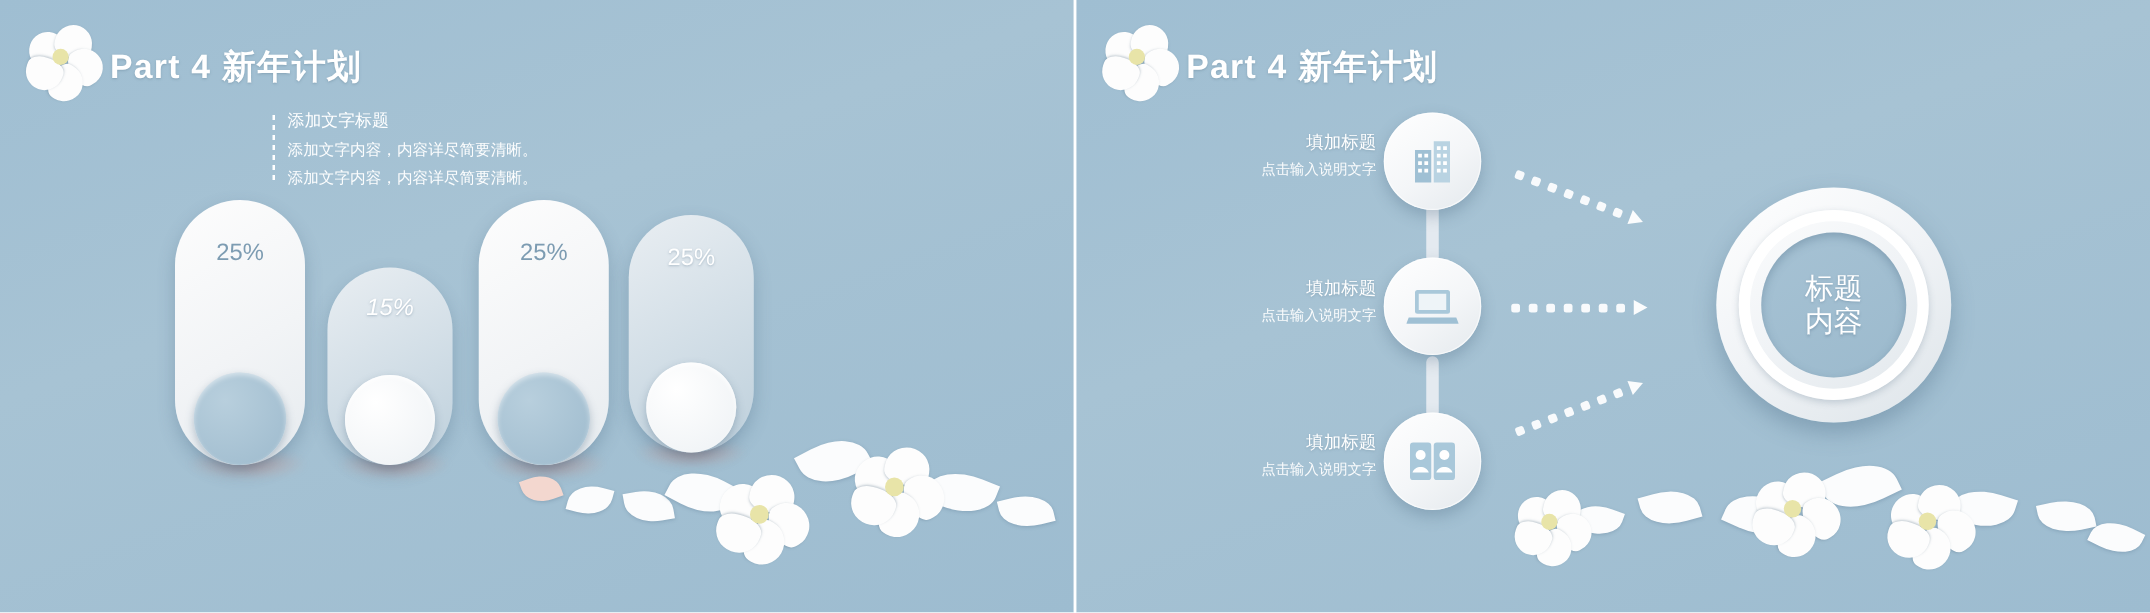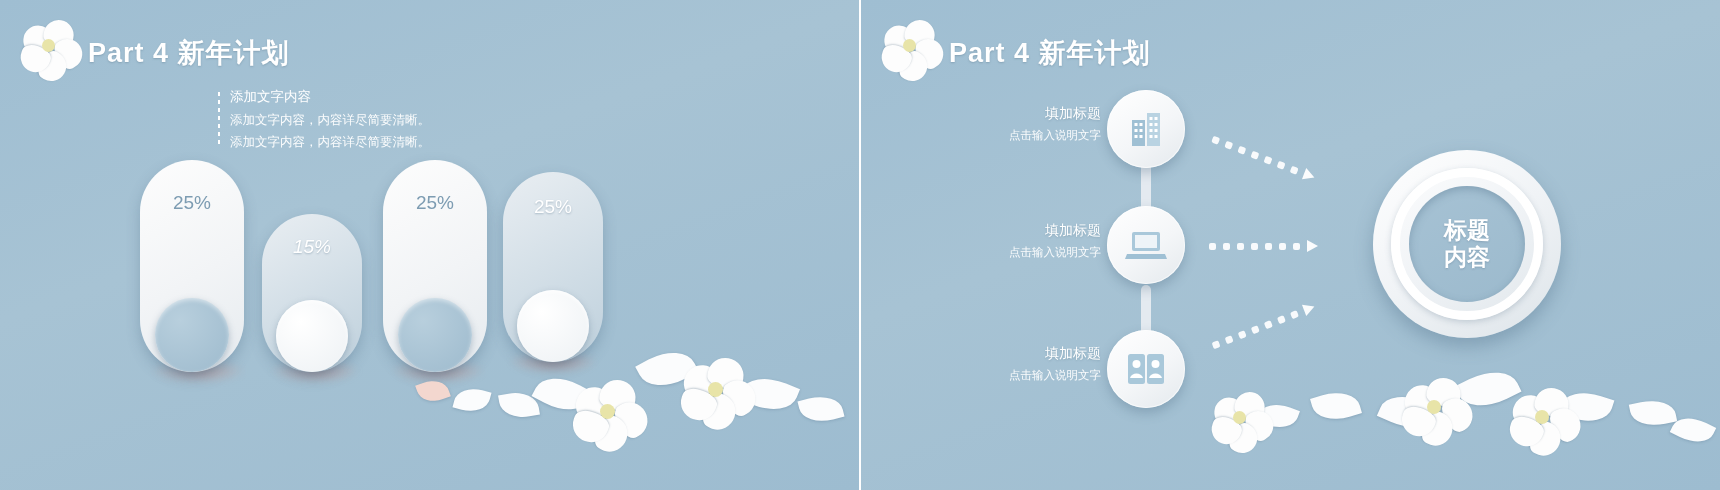"添加文字内容" p.txt-h { text: 内容 -> 标题 }
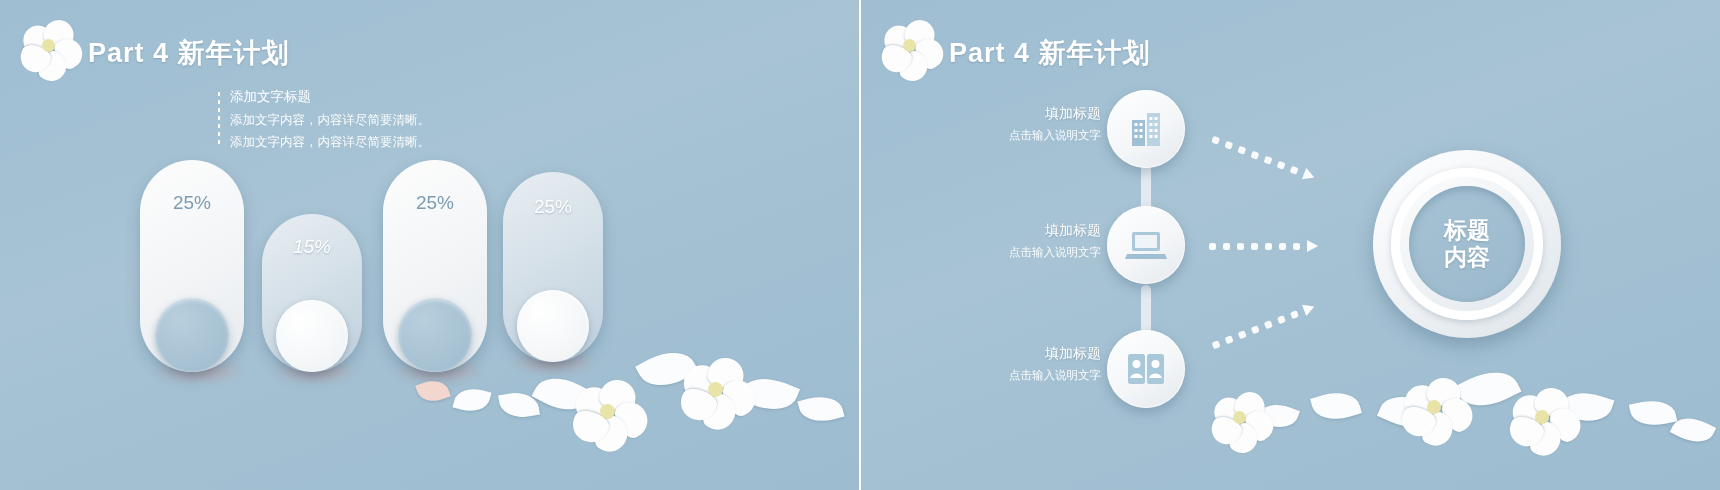"标题" .donut .hole span { font-weight: bold -> normal }
